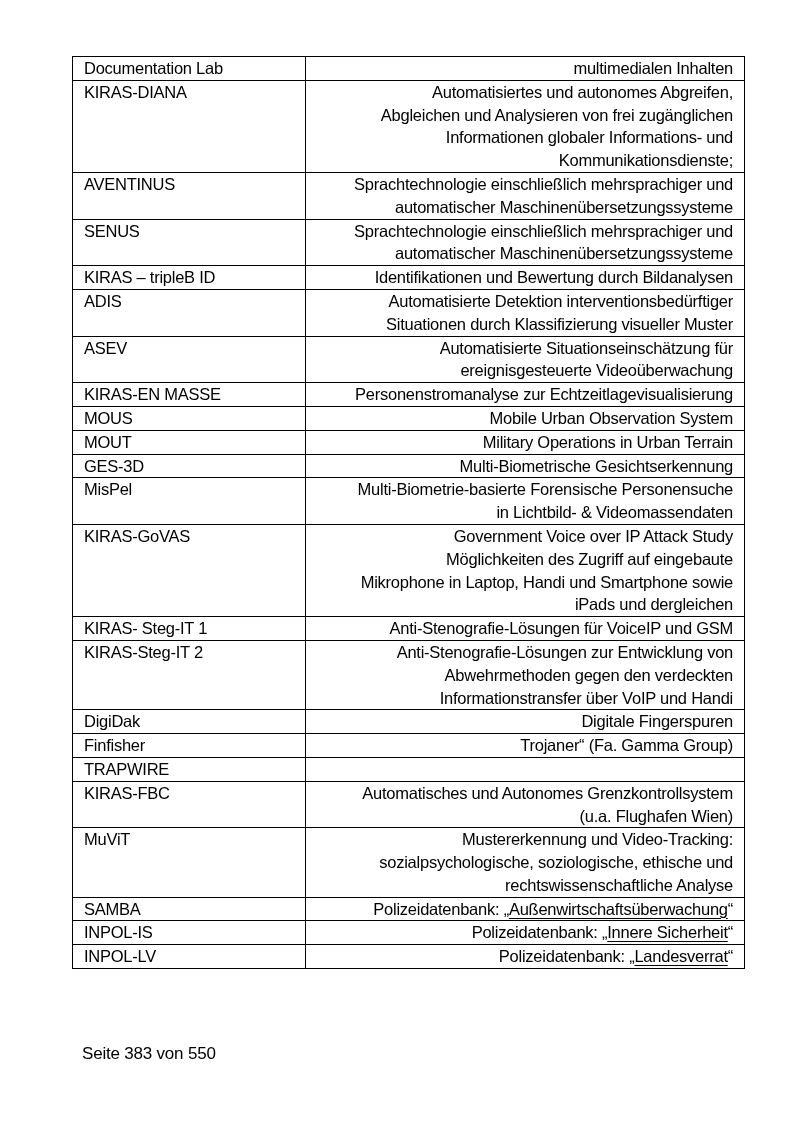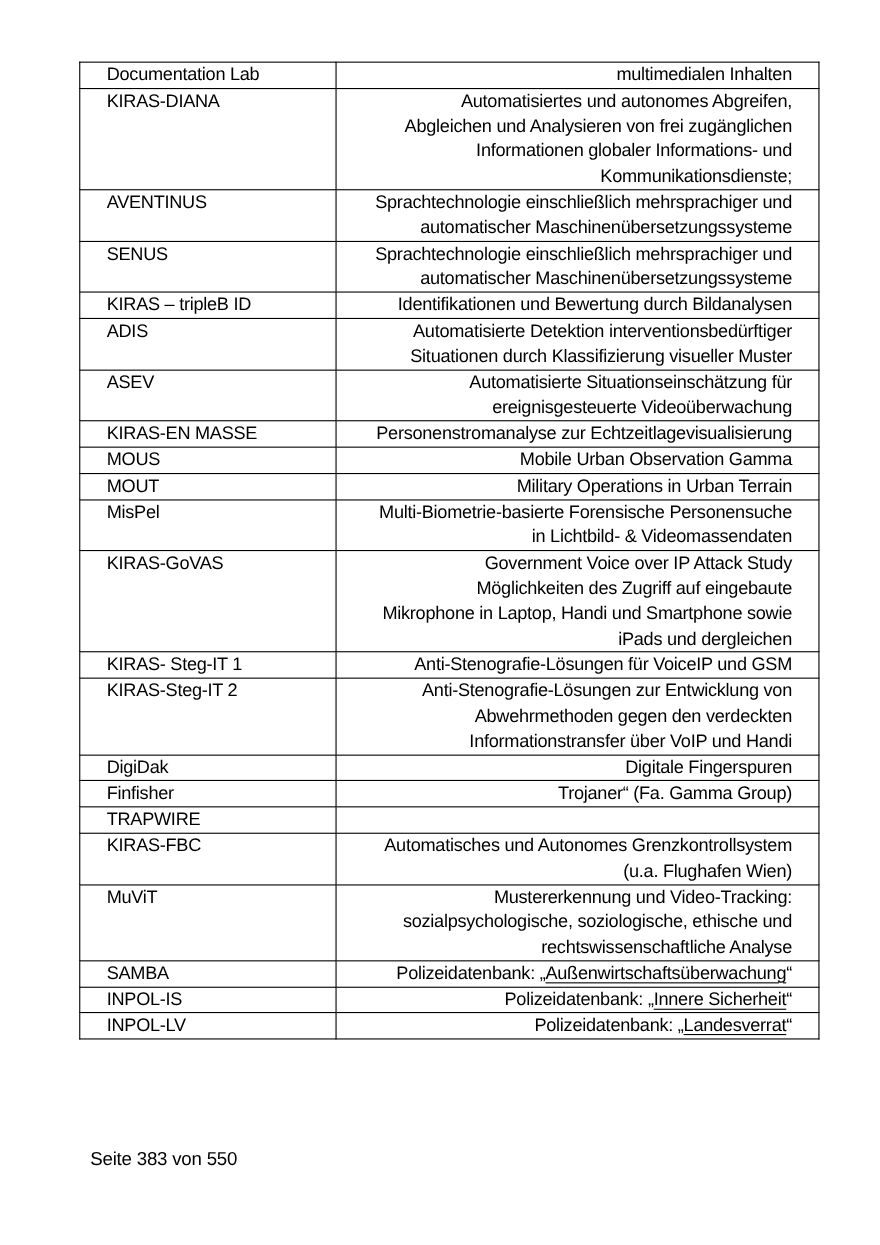"Documentation Lab" table.projects-table td { padding: 0 24px -> 0 11px }
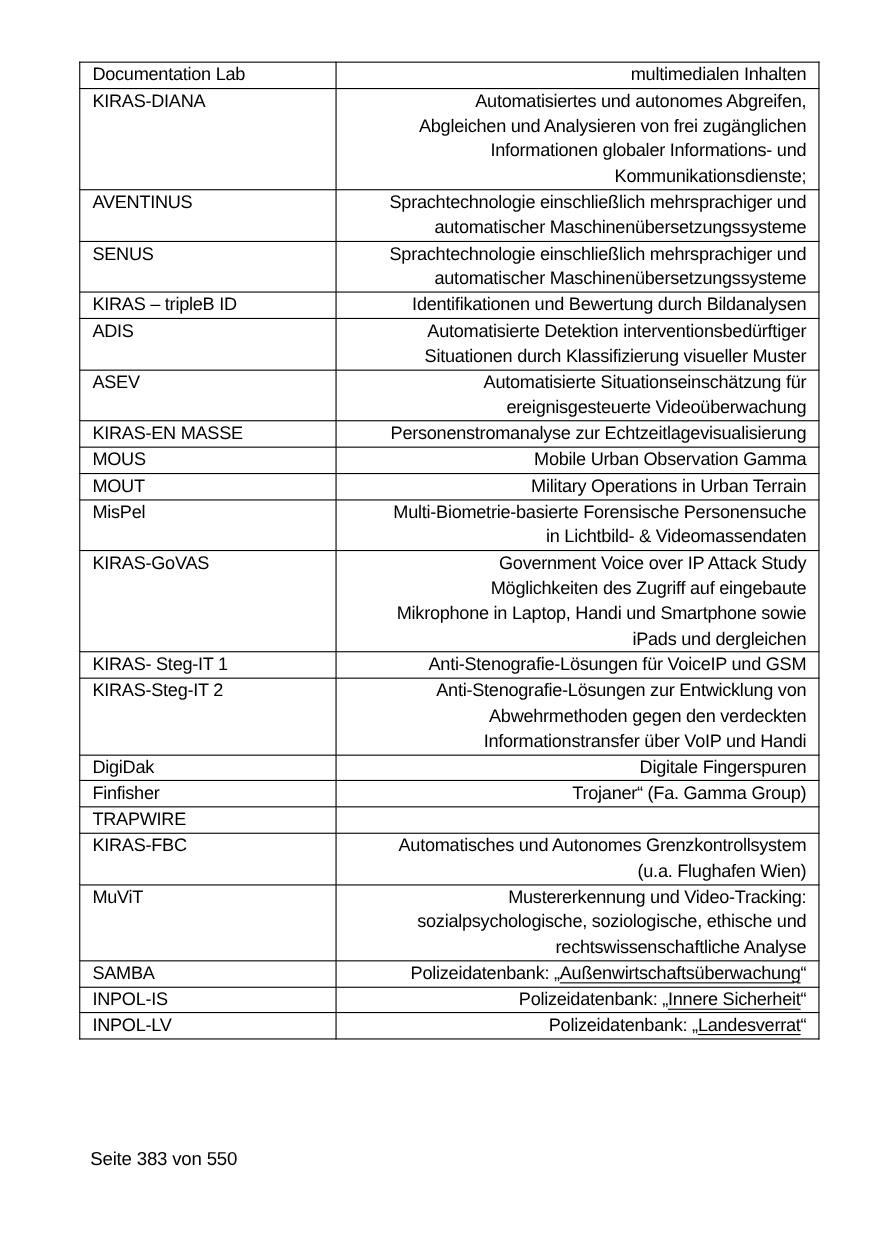"Mobile Urban Observation Gamma" div.desc-line { text: Gamma -> System }
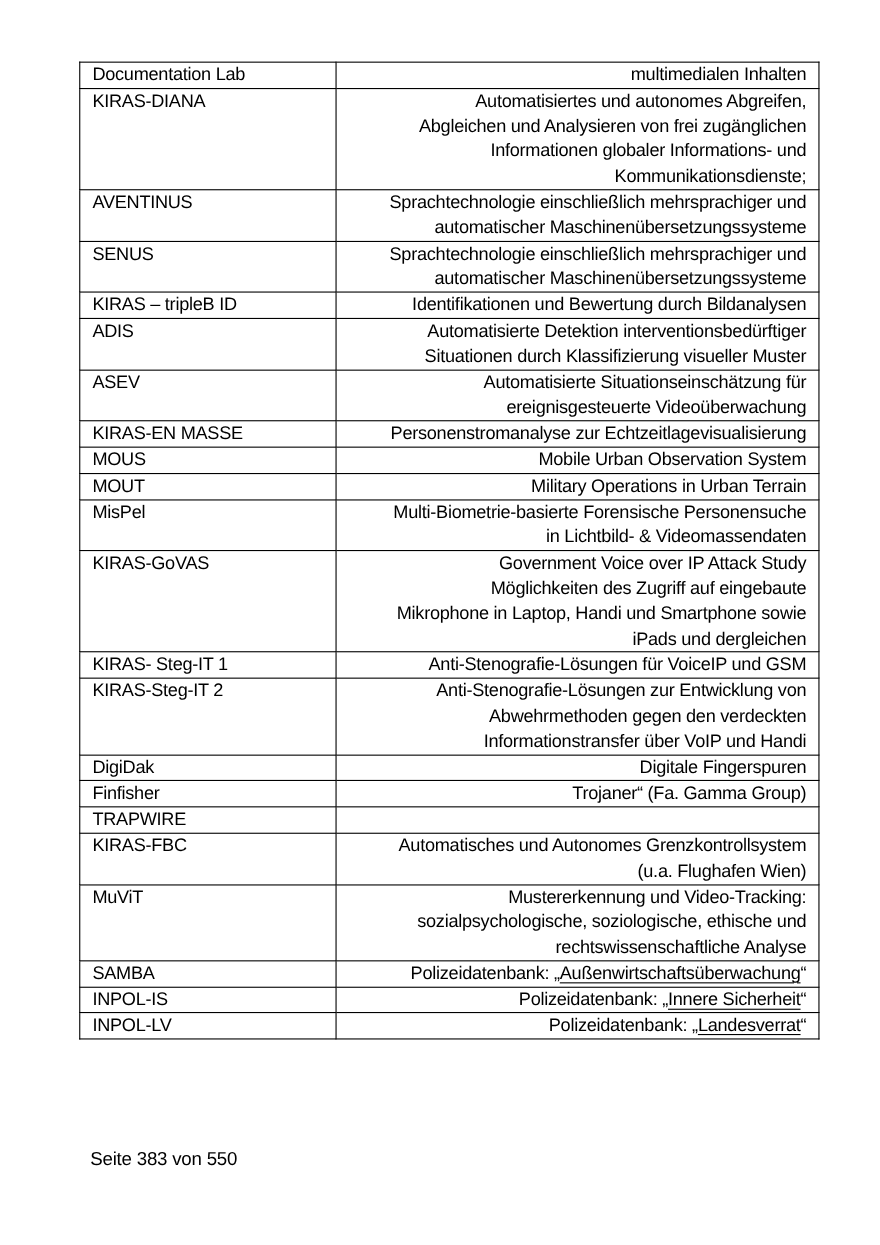"GES-3D" tr { html: none -> <tr> <td>GES-3D</td> <td> <div>Multi-Biometrische Gesichtserkennung</div> </td> </tr> }
